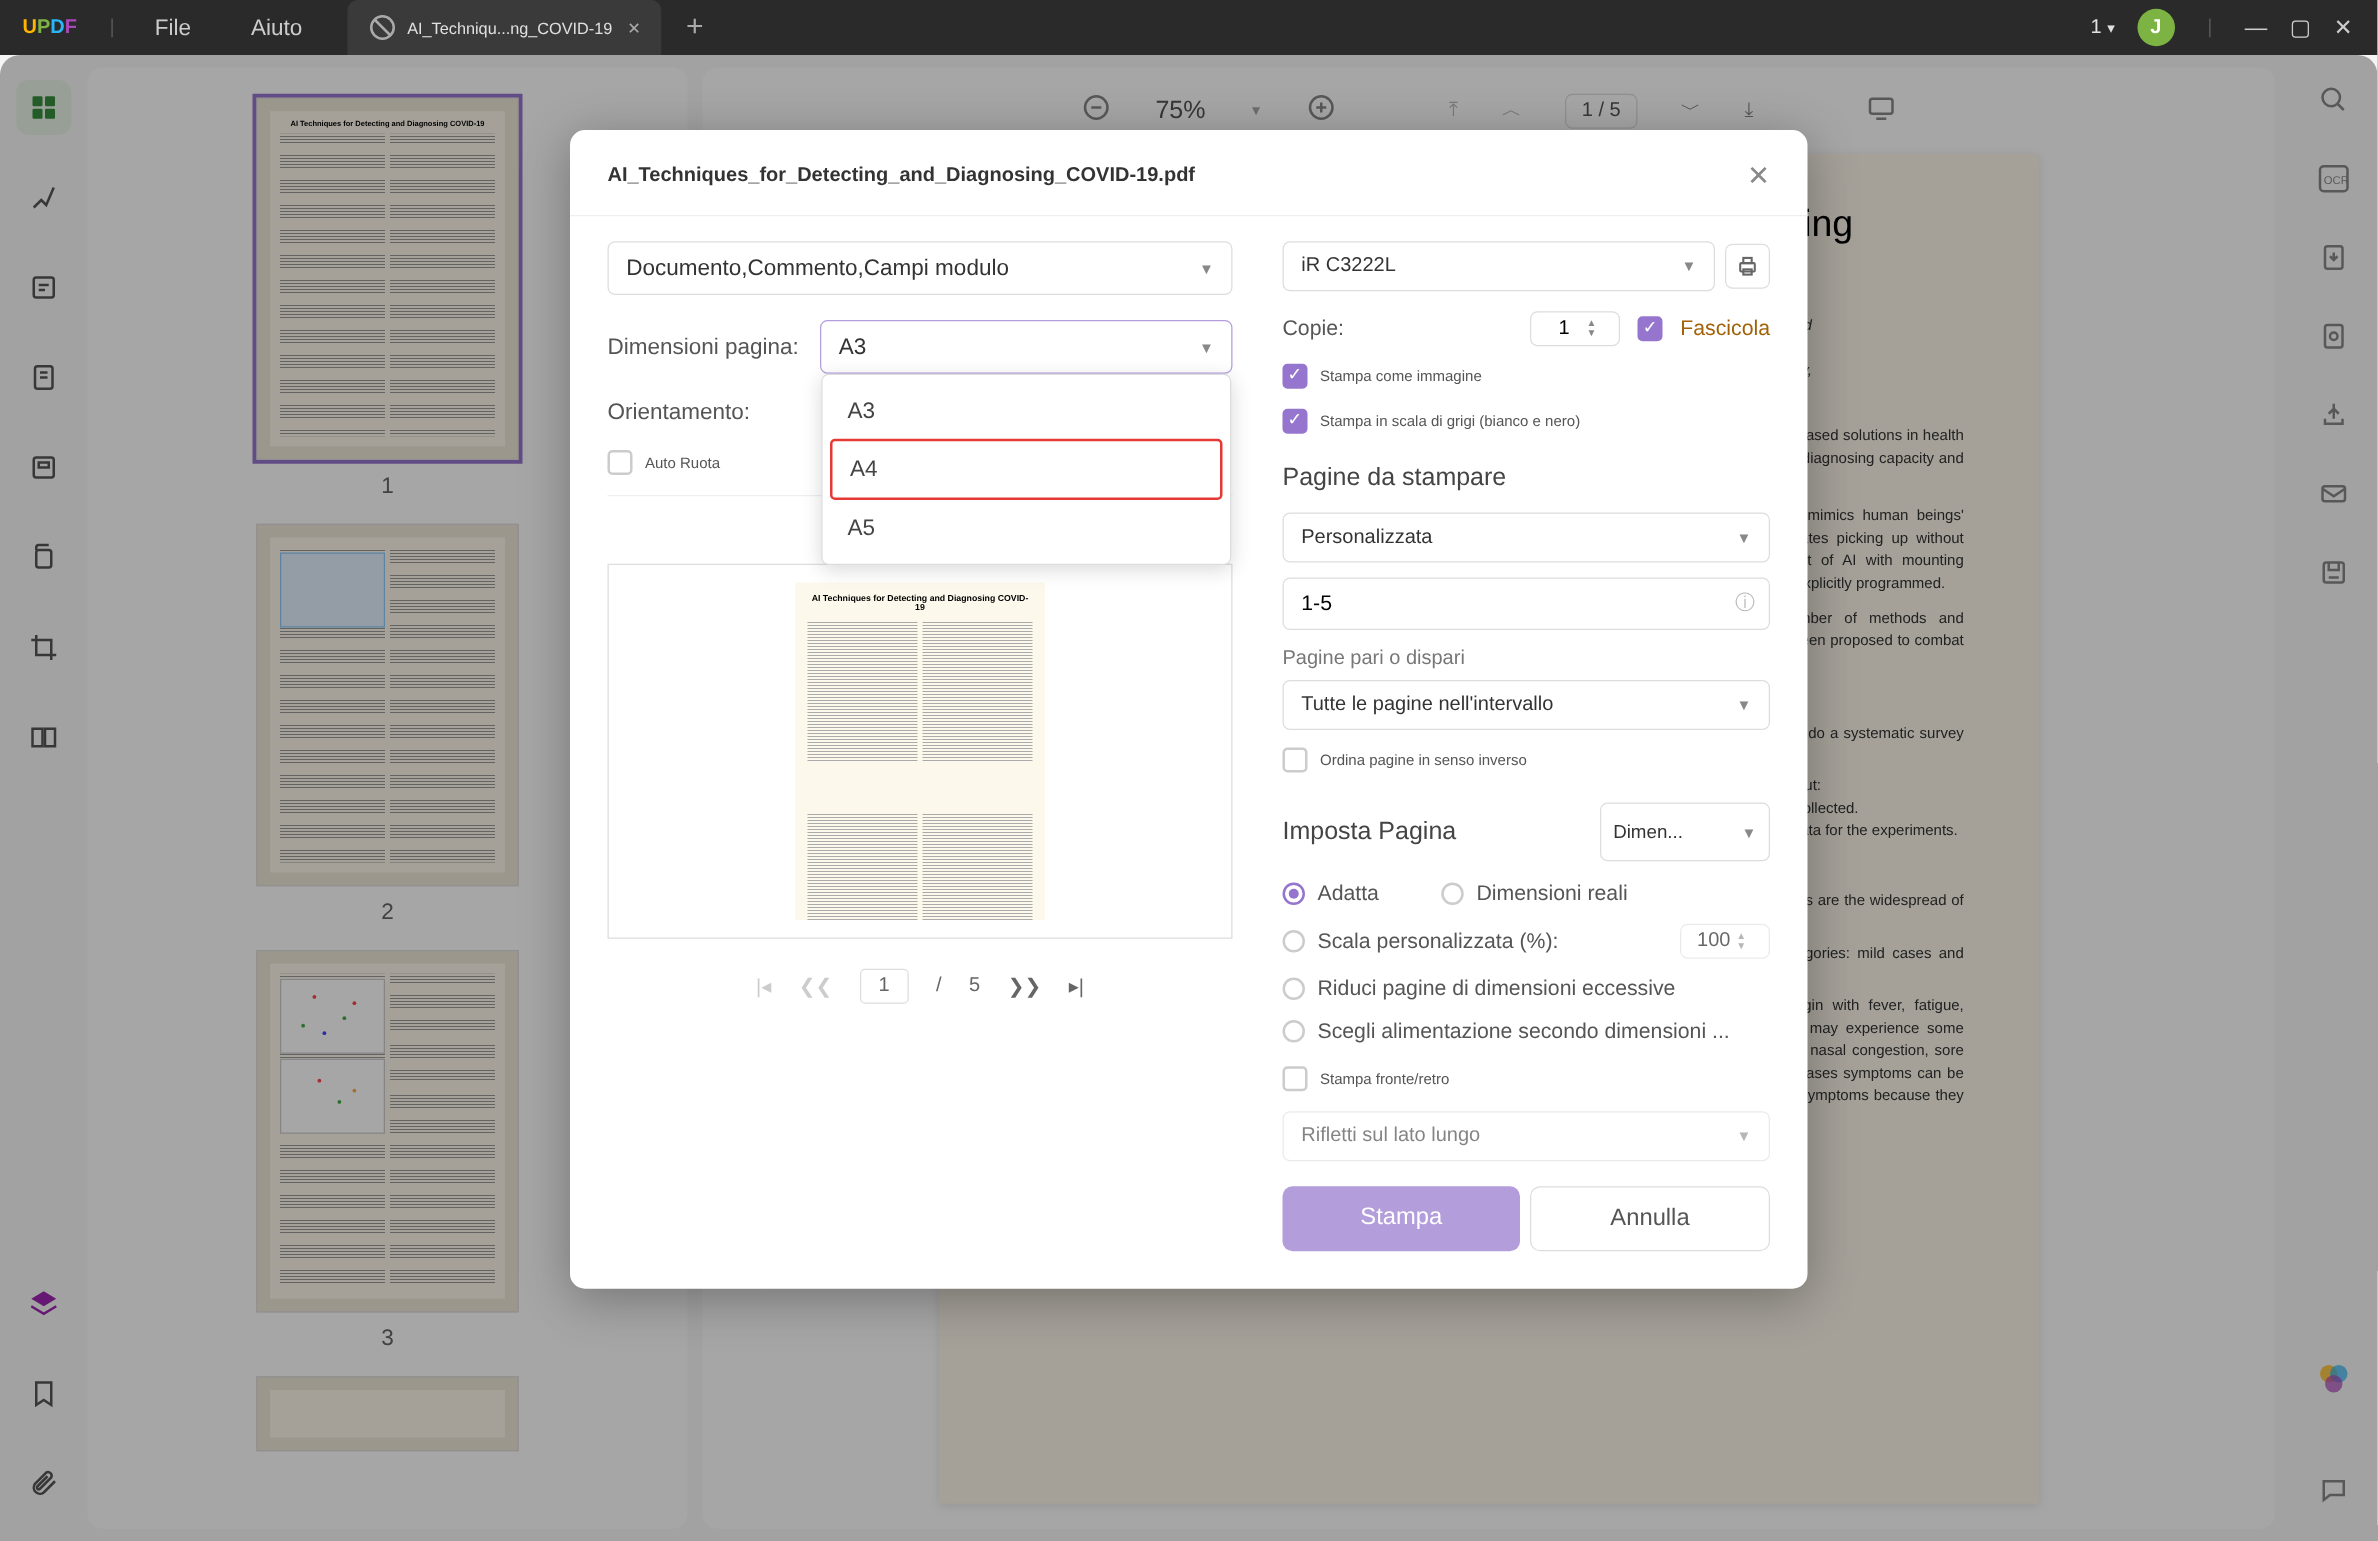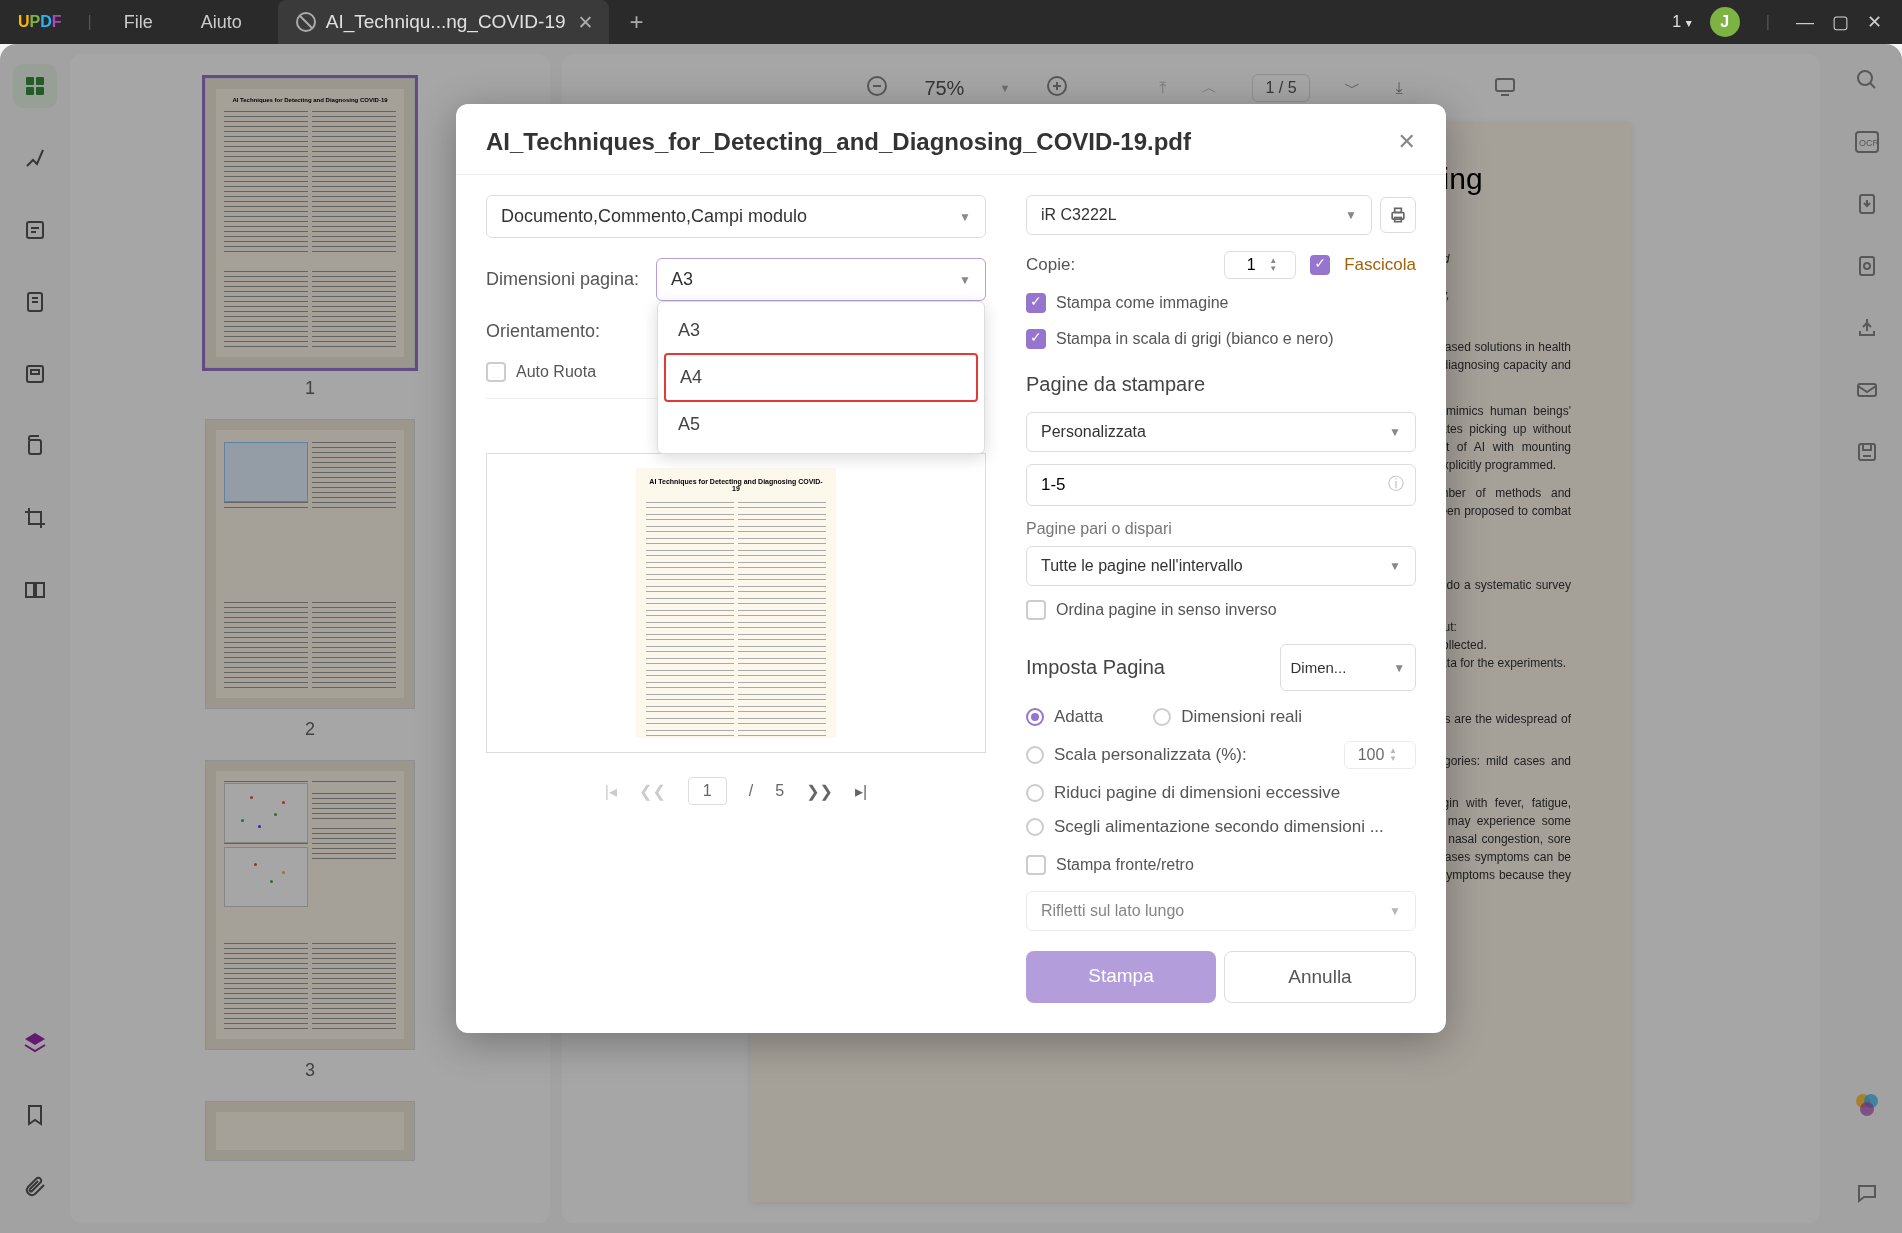"AI_Techniqu...ng_COVID-19" .tab { font-size: 19px -> 13px }
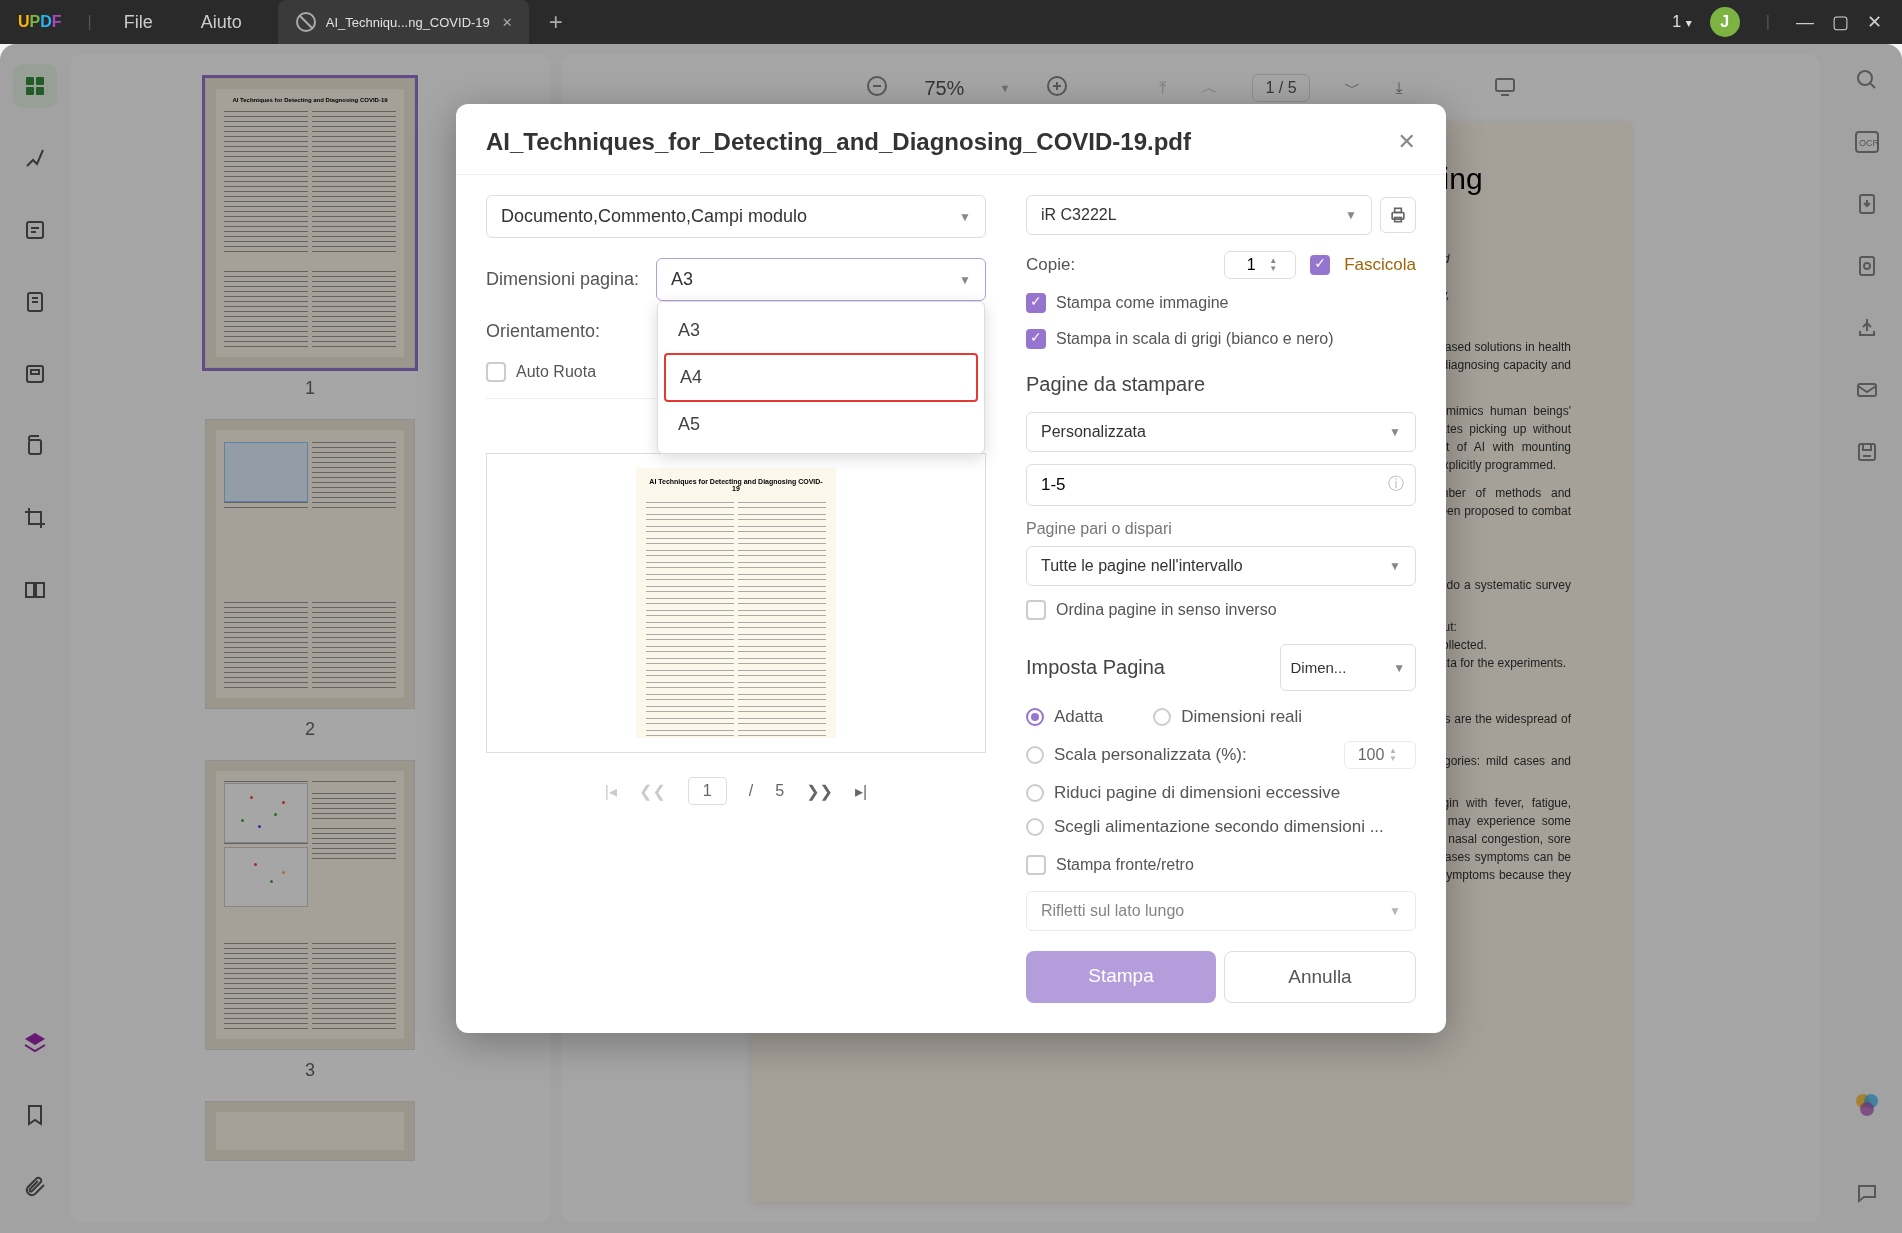"AI_Techniques_for_Detecting_and_Diagnosi" .modal-title { font-size: 24px -> 16px }
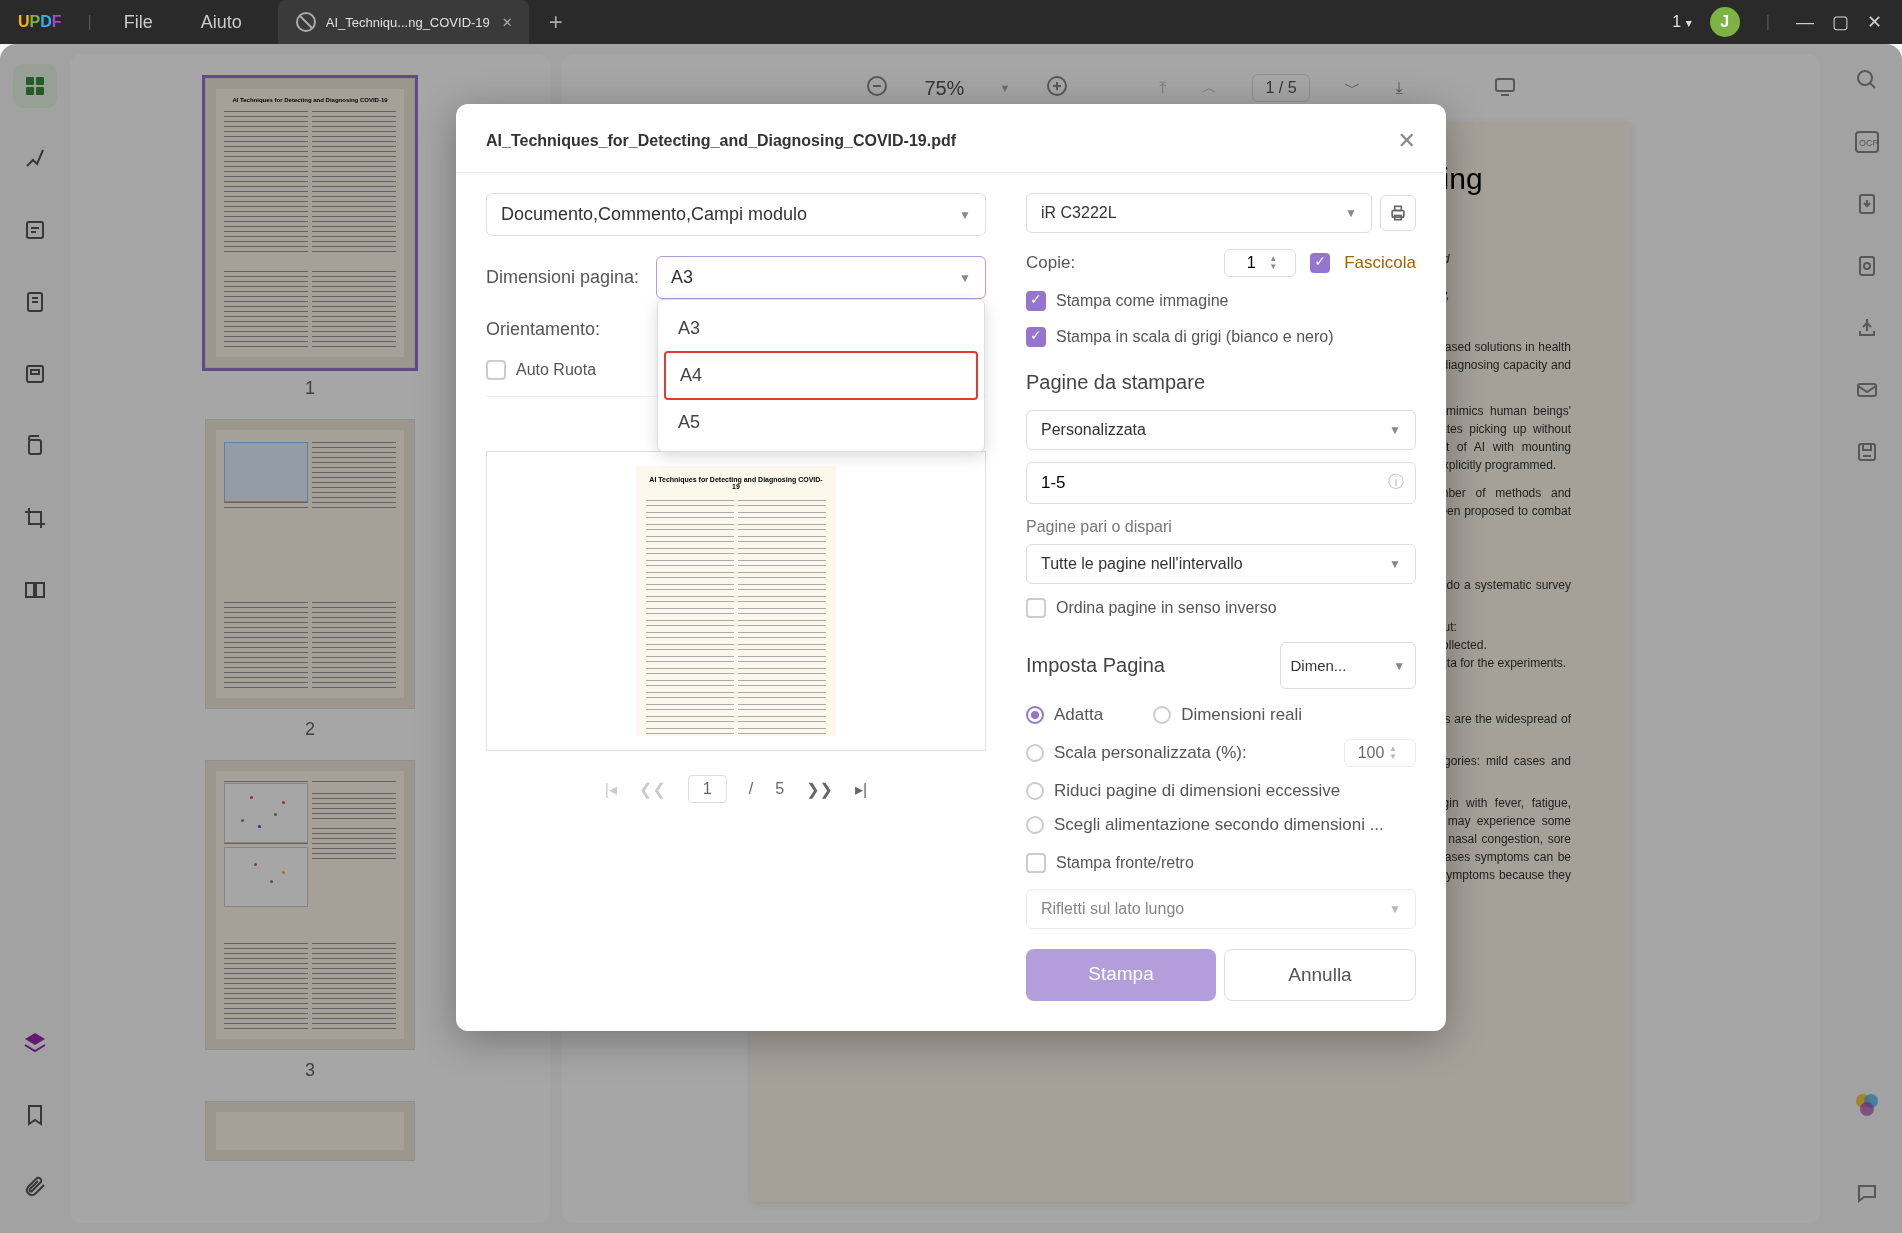"Stampa come immagine" .chk-row { font-size: 16px -> 12px }
